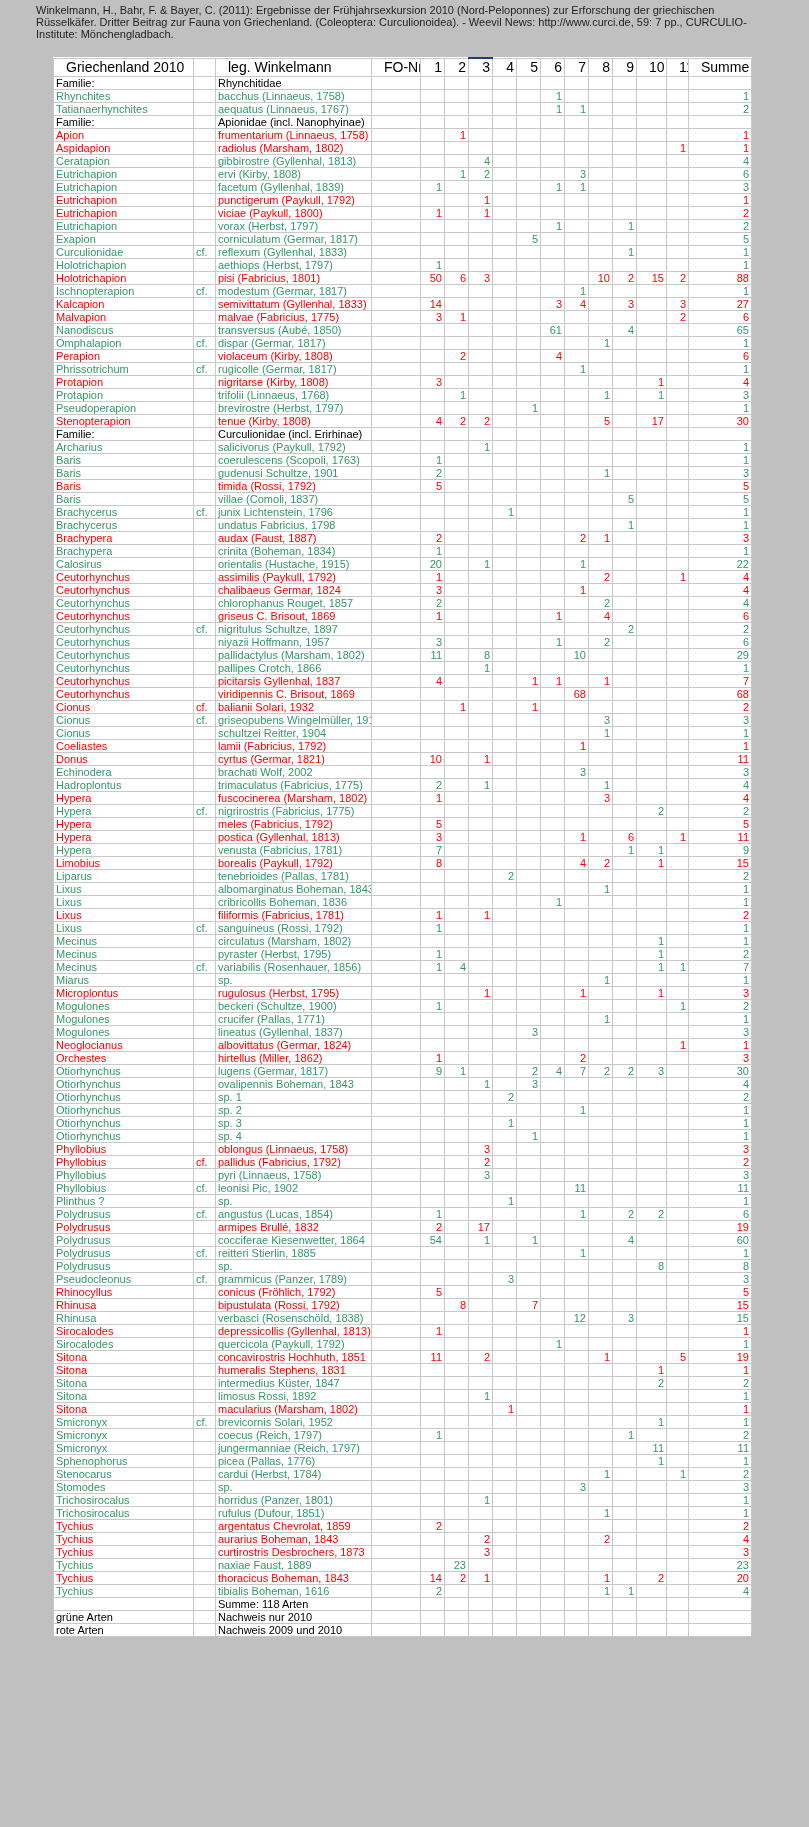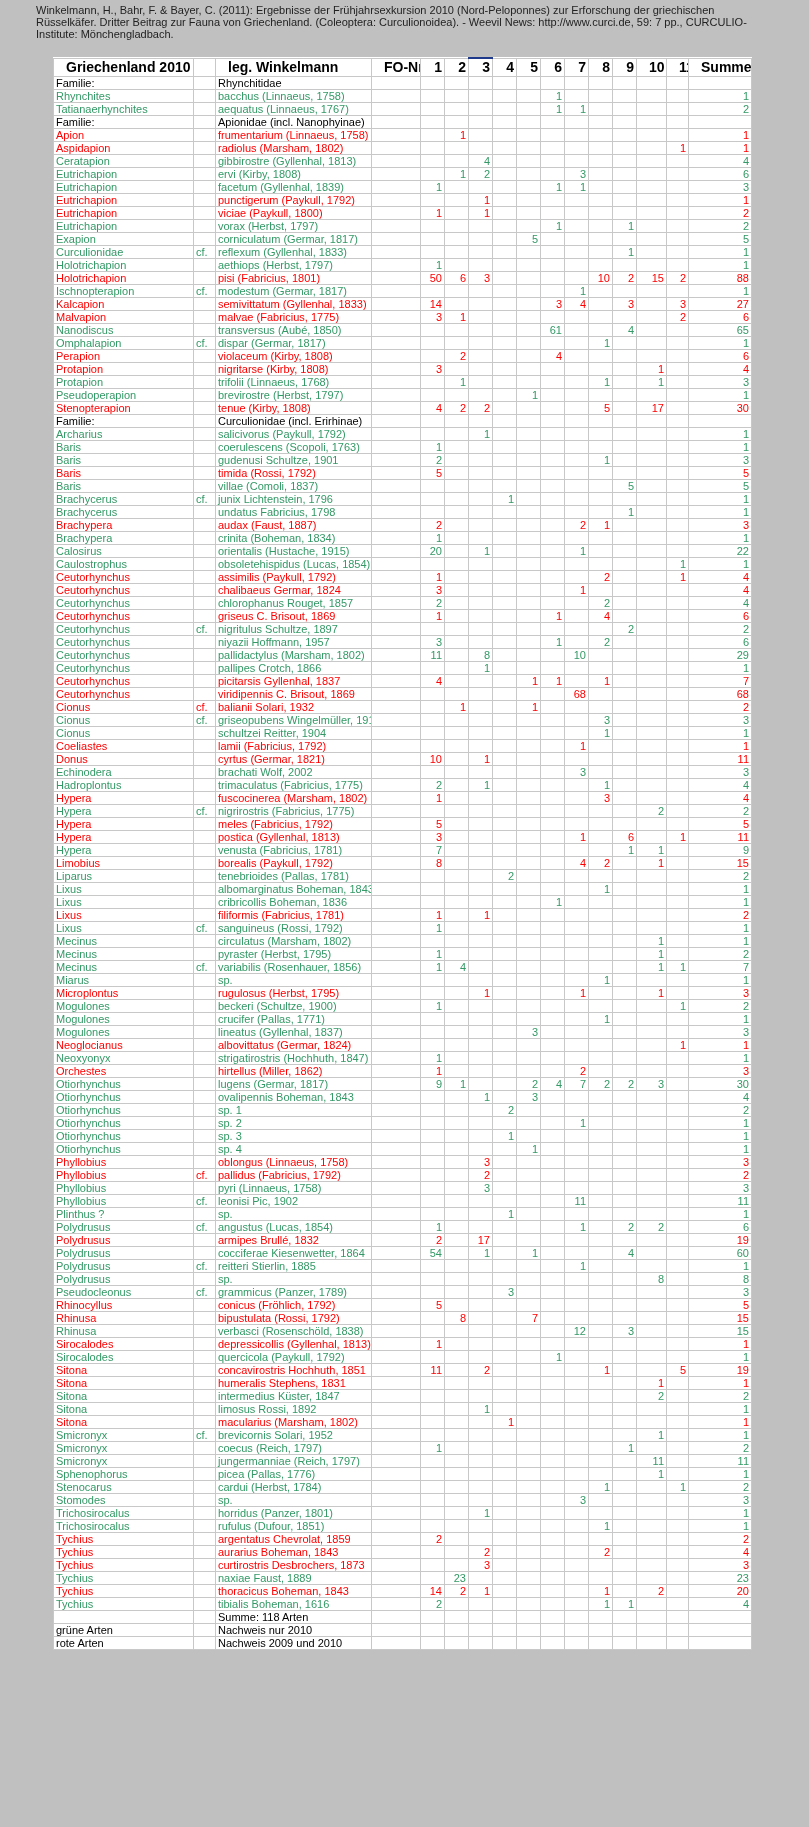"Griechenland 2010" tr.head td { font-weight: bold -> normal }
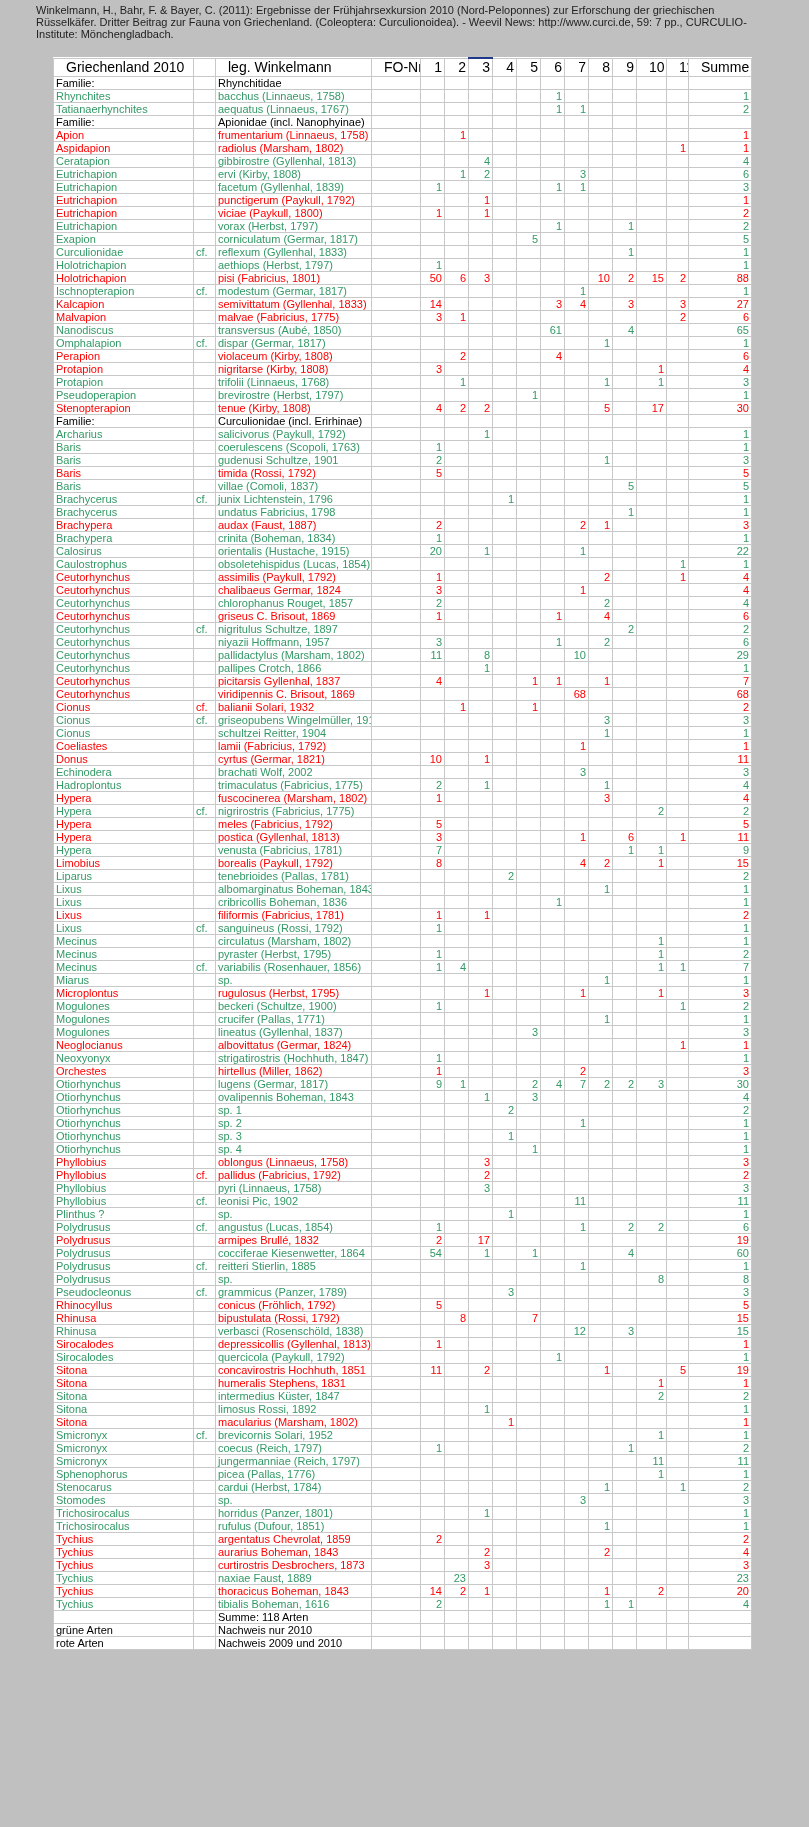"Phrissotrichum" tr.g { html: none -> <tr> <td>Phrissotrichum</td> <td>cf.</td> <td>rugicolle (Germar, 1817)</td> <td></td> <td></td> <td></td> <td></td> <td></td> <td></td> <td></td> <td>1</td> <td></td> <td></td> <td></td> <td></td> <td>1</td> </tr> }
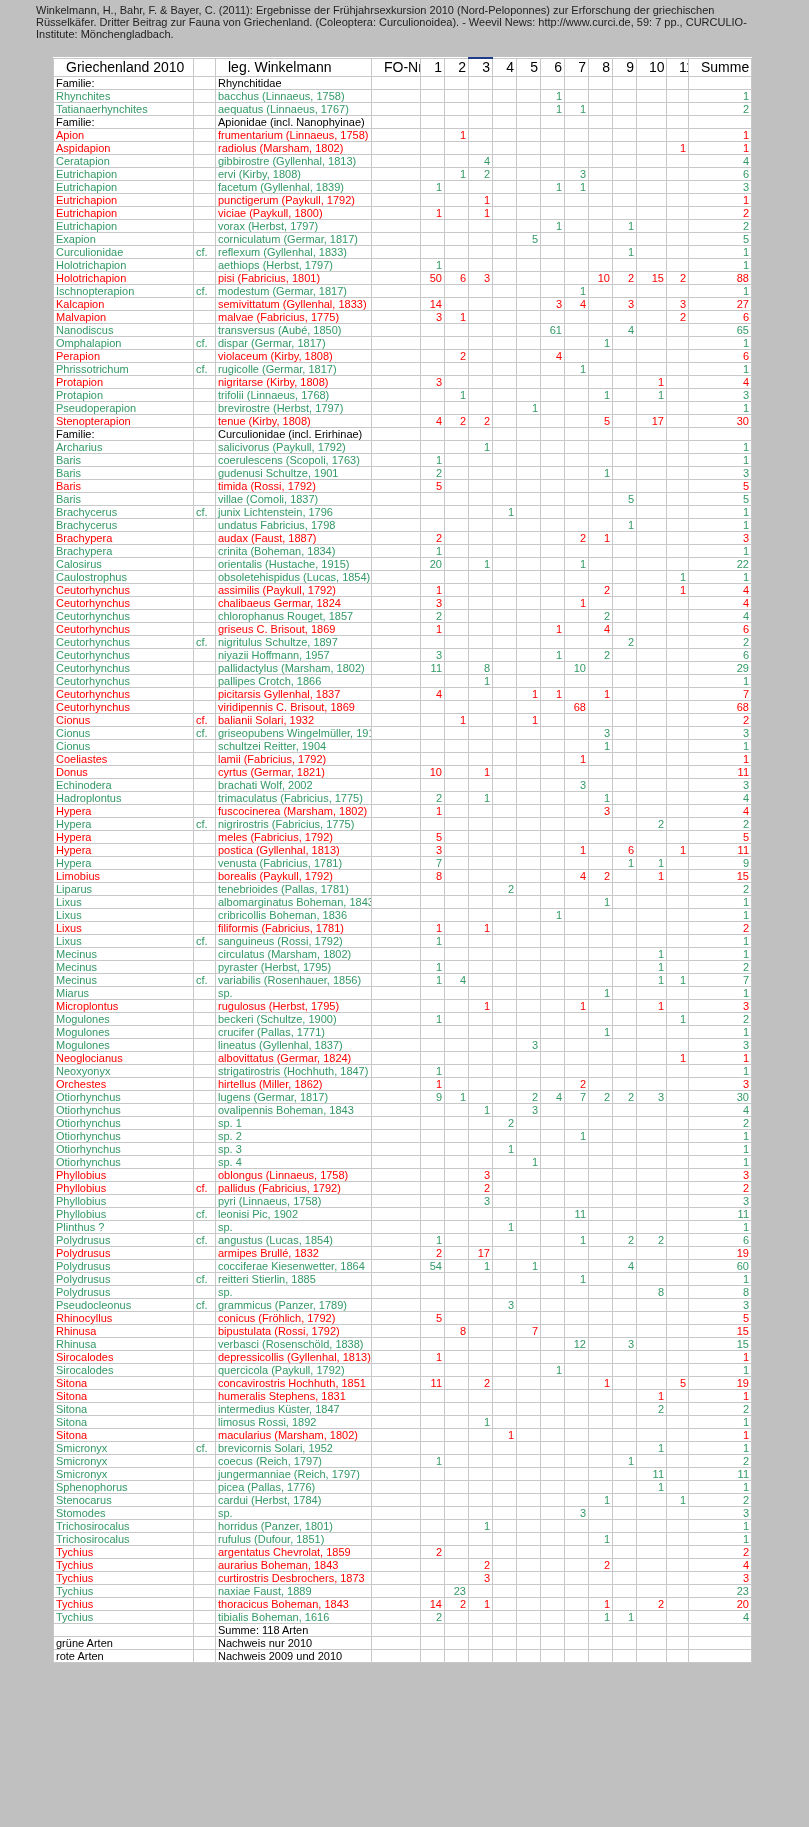"Caulostrophus" tr.g { html: <tr> <td>Caulostrophus</td> <td></td> <td>obsoletehispidus (Lucas, 1854)</td> <td></td> <td></td> <td></td> <td></td> <td></td> <td></td> <td></td> <td></td> <td></td> <td></td> <td></td> <td>1</td> <td>1</td> </tr> -> none }
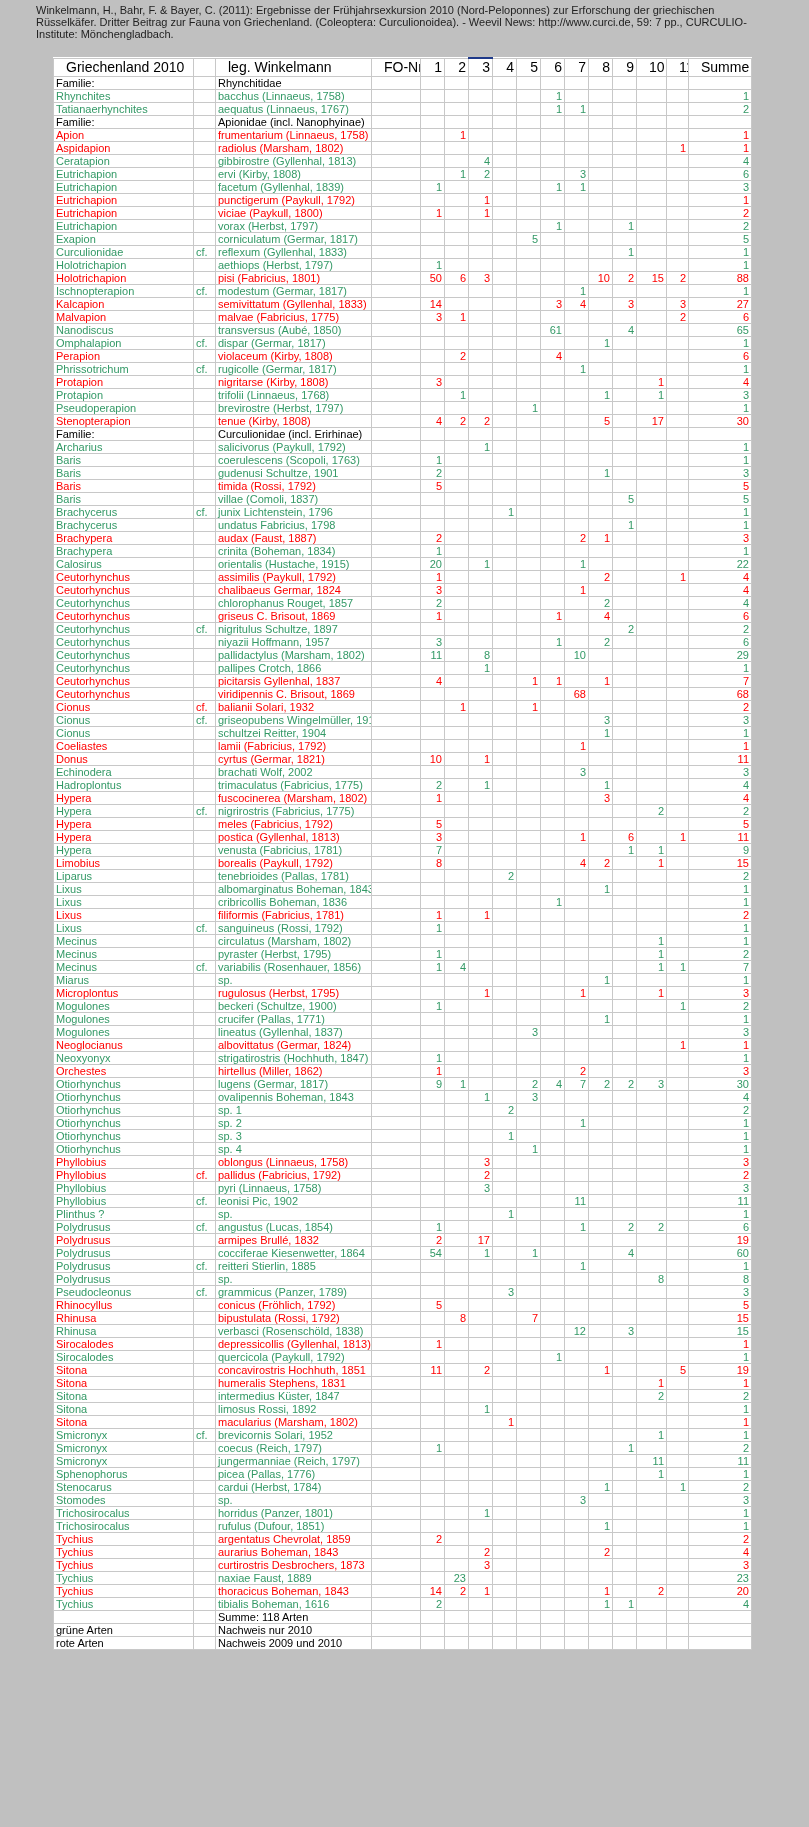"Neoxyonyx" tr.g { html: <tr> <td>Neoxyonyx</td> <td></td> <td>strigatirostris (Hochhuth, 1847)</td> <td></td> <td>1</td> <td></td> <td></td> <td></td> <td></td> <td></td> <td></td> <td></td> <td></td> <td></td> <td></td> <td>1</td> </tr> -> none }
